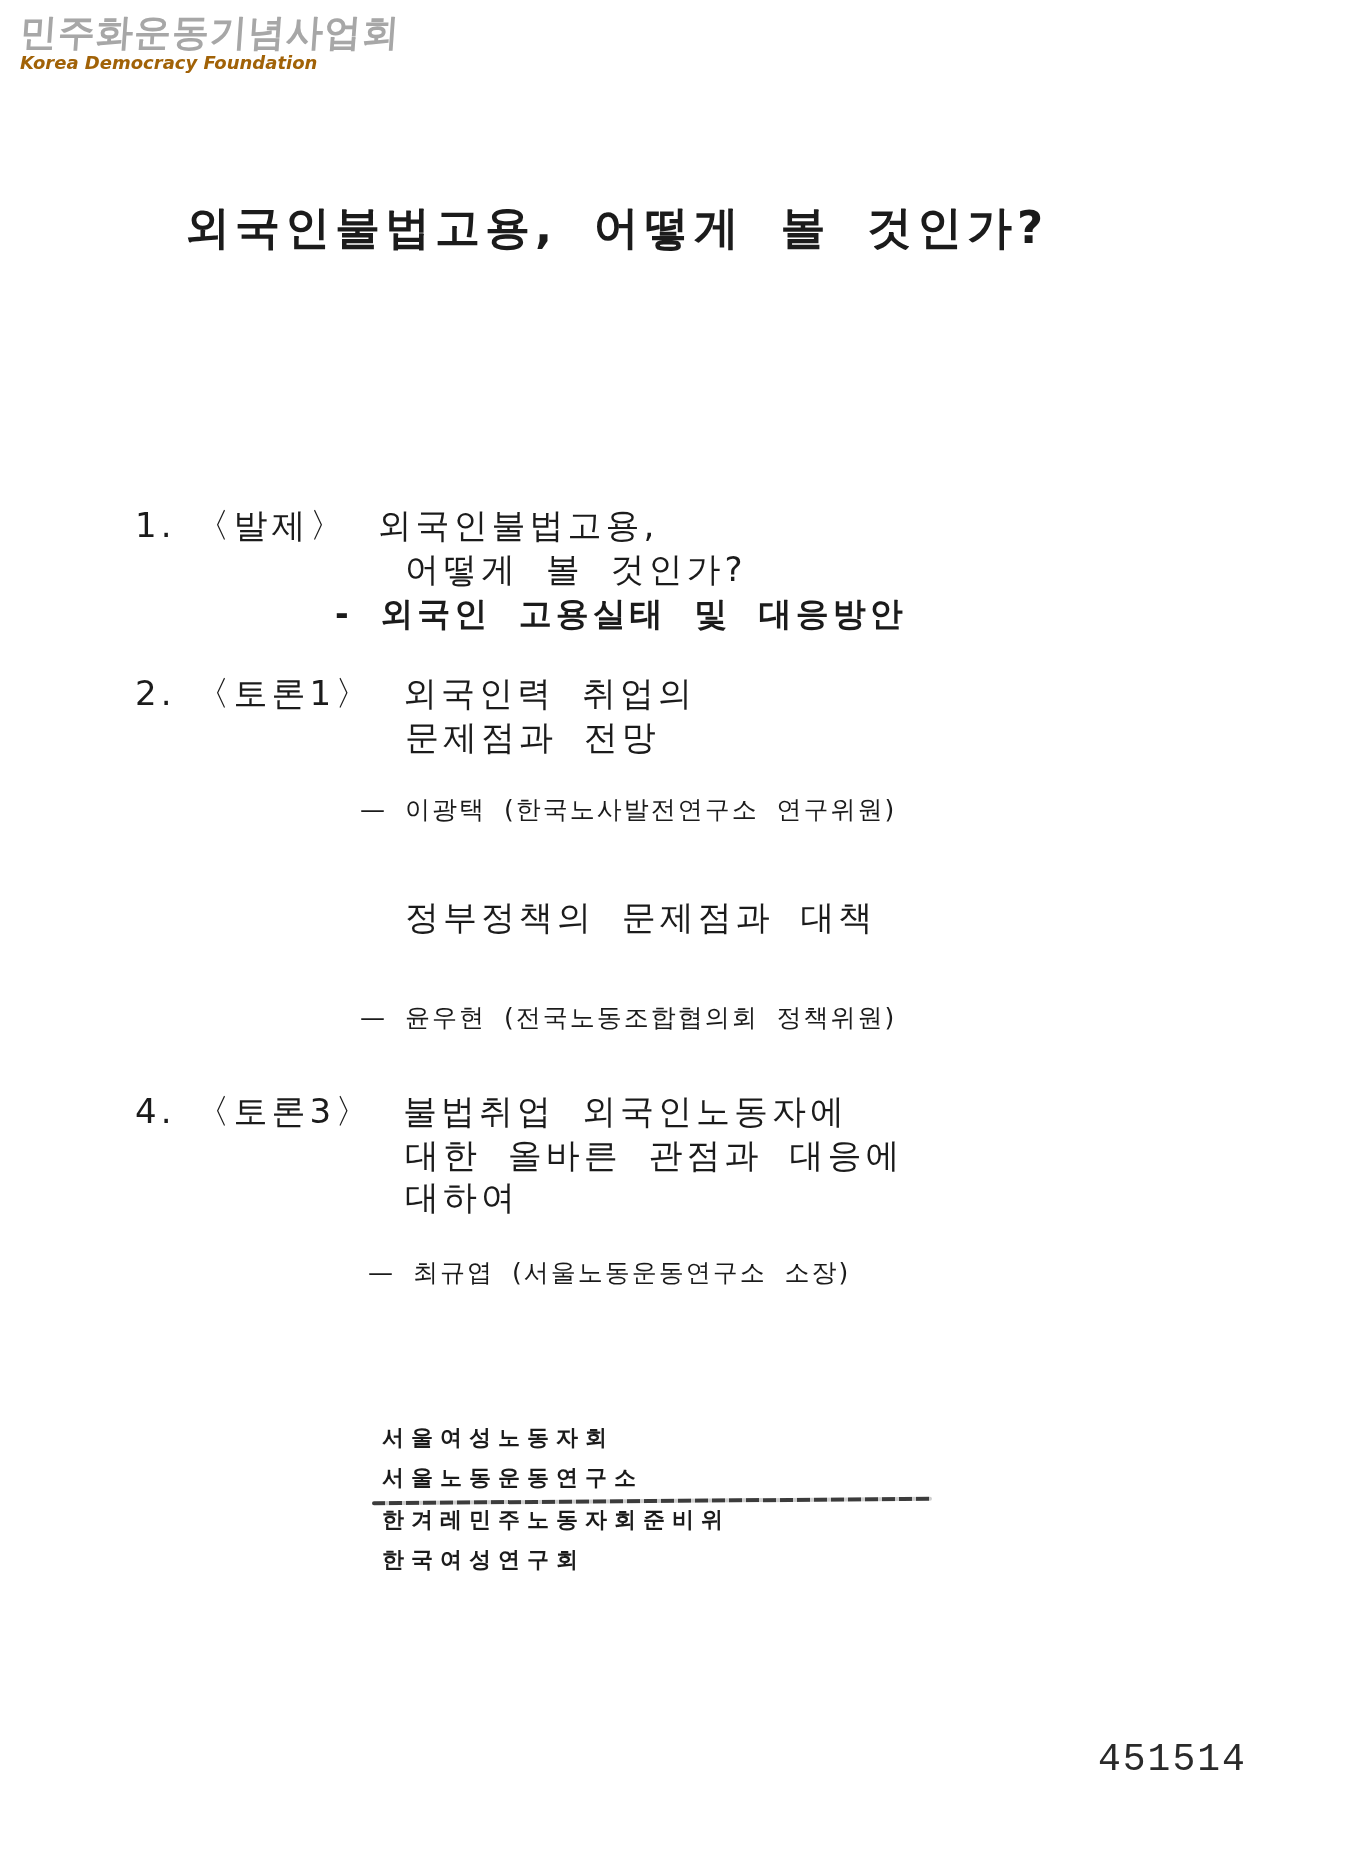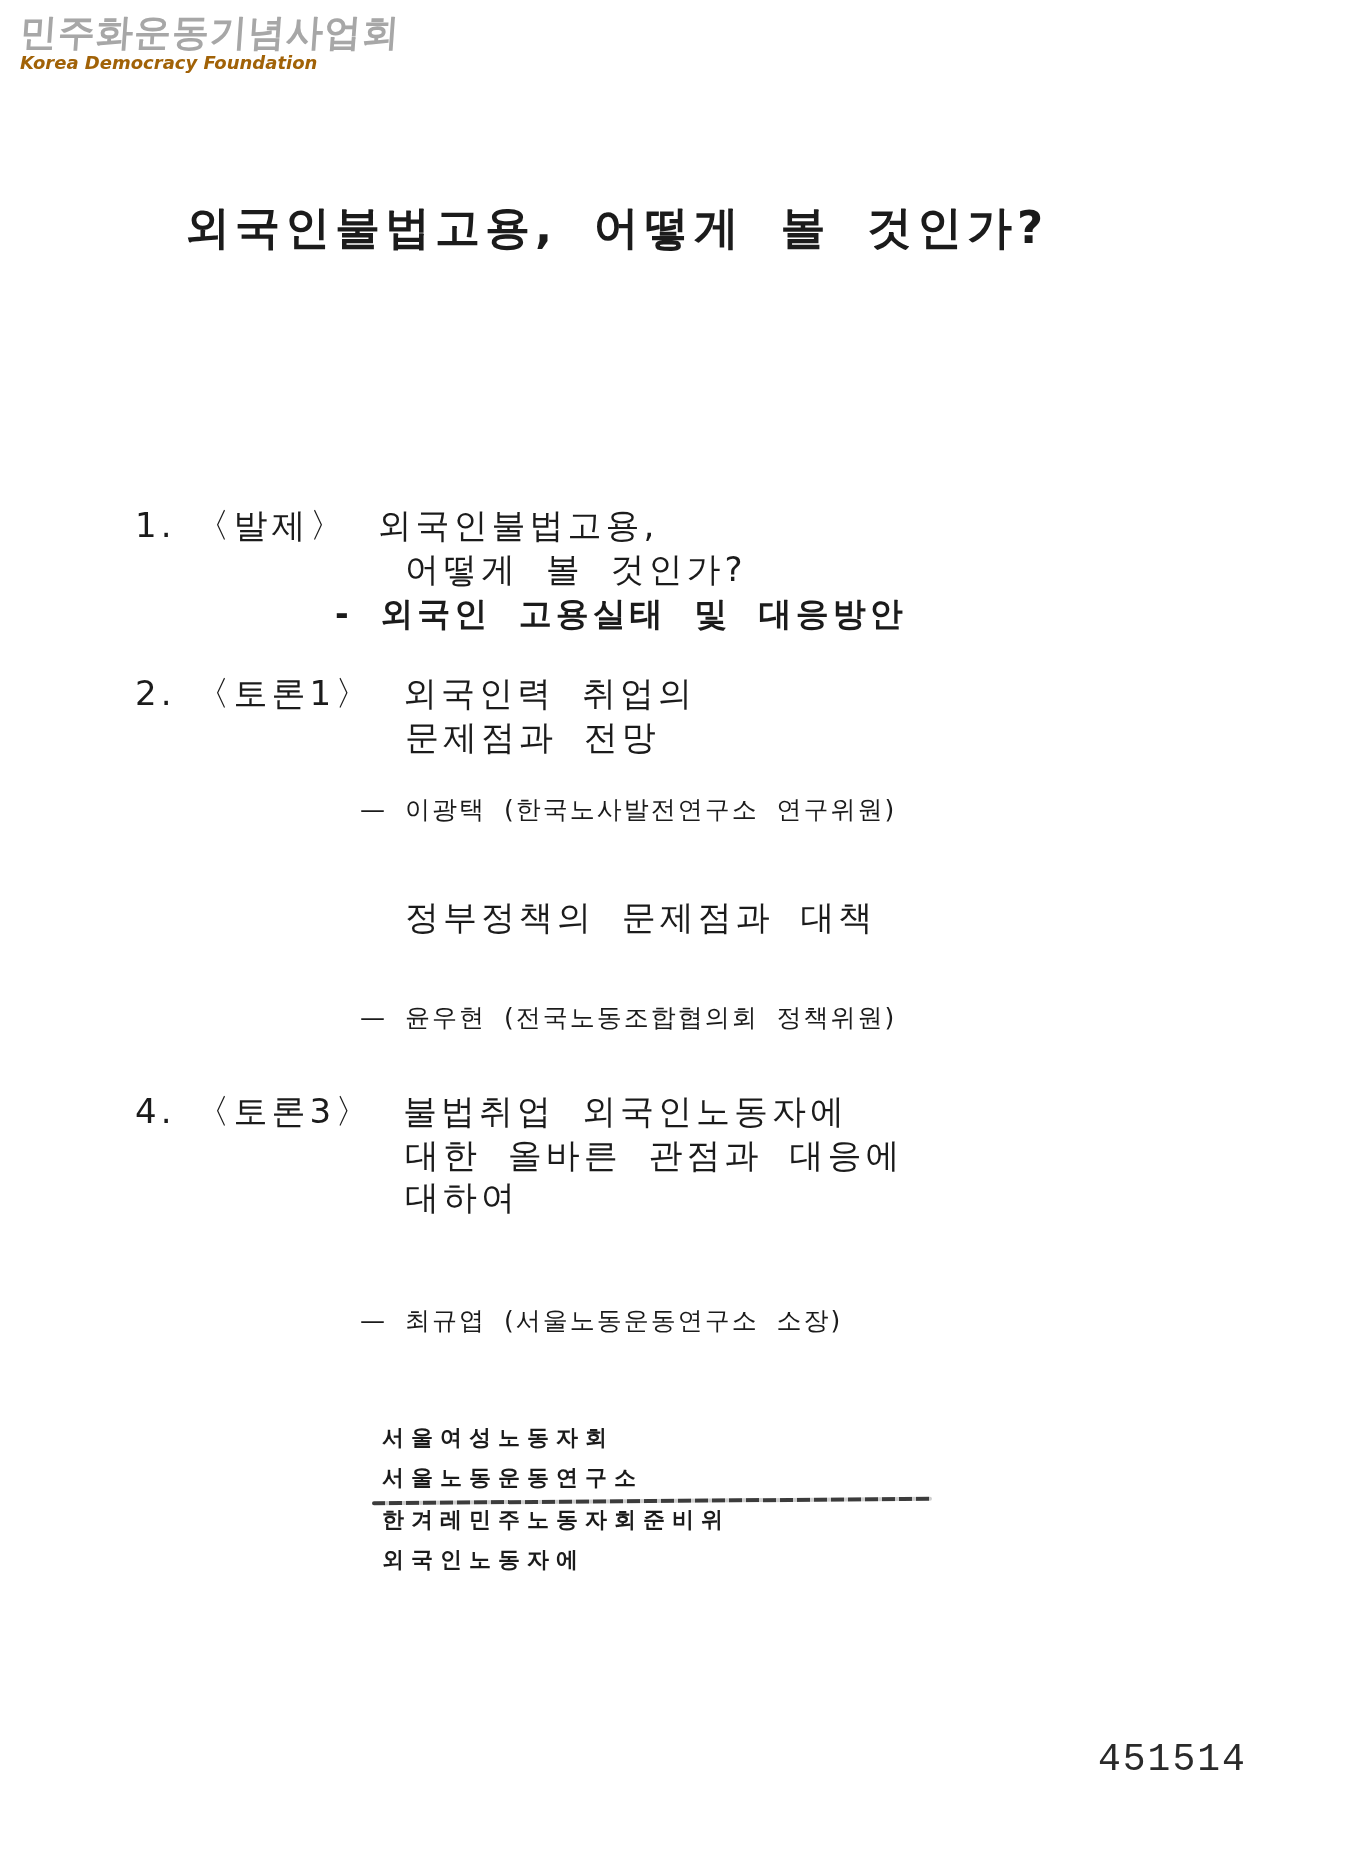"— 최규엽 (서울노동운동연구소 소장)" div.speaker { left: 360px -> 368px; margin-top: 48px -> none }
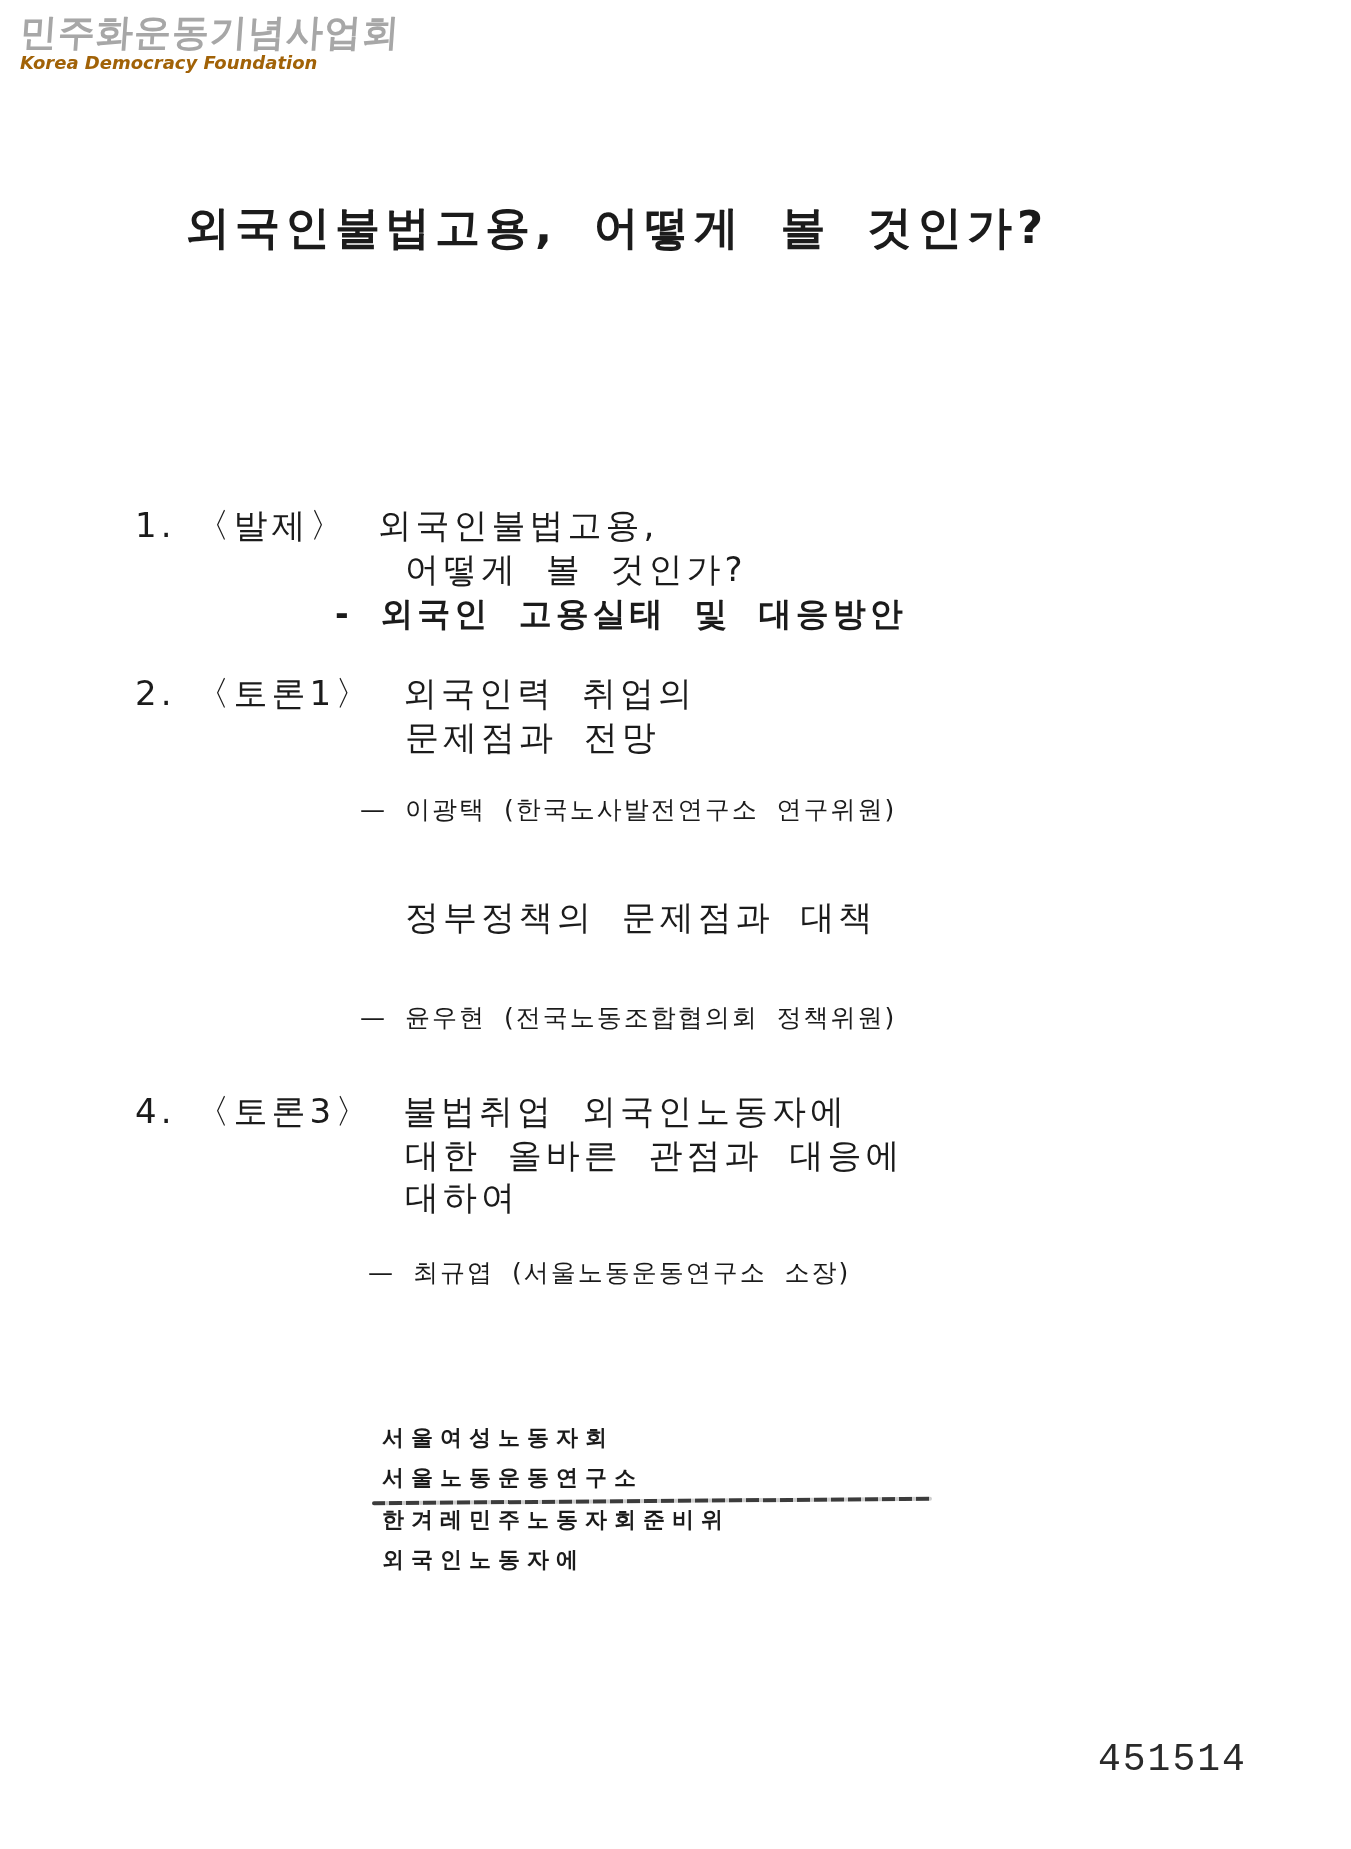"외국인노동자에" div.org-line { text: 외국인노동자에 -> 한국여성연구회 }
